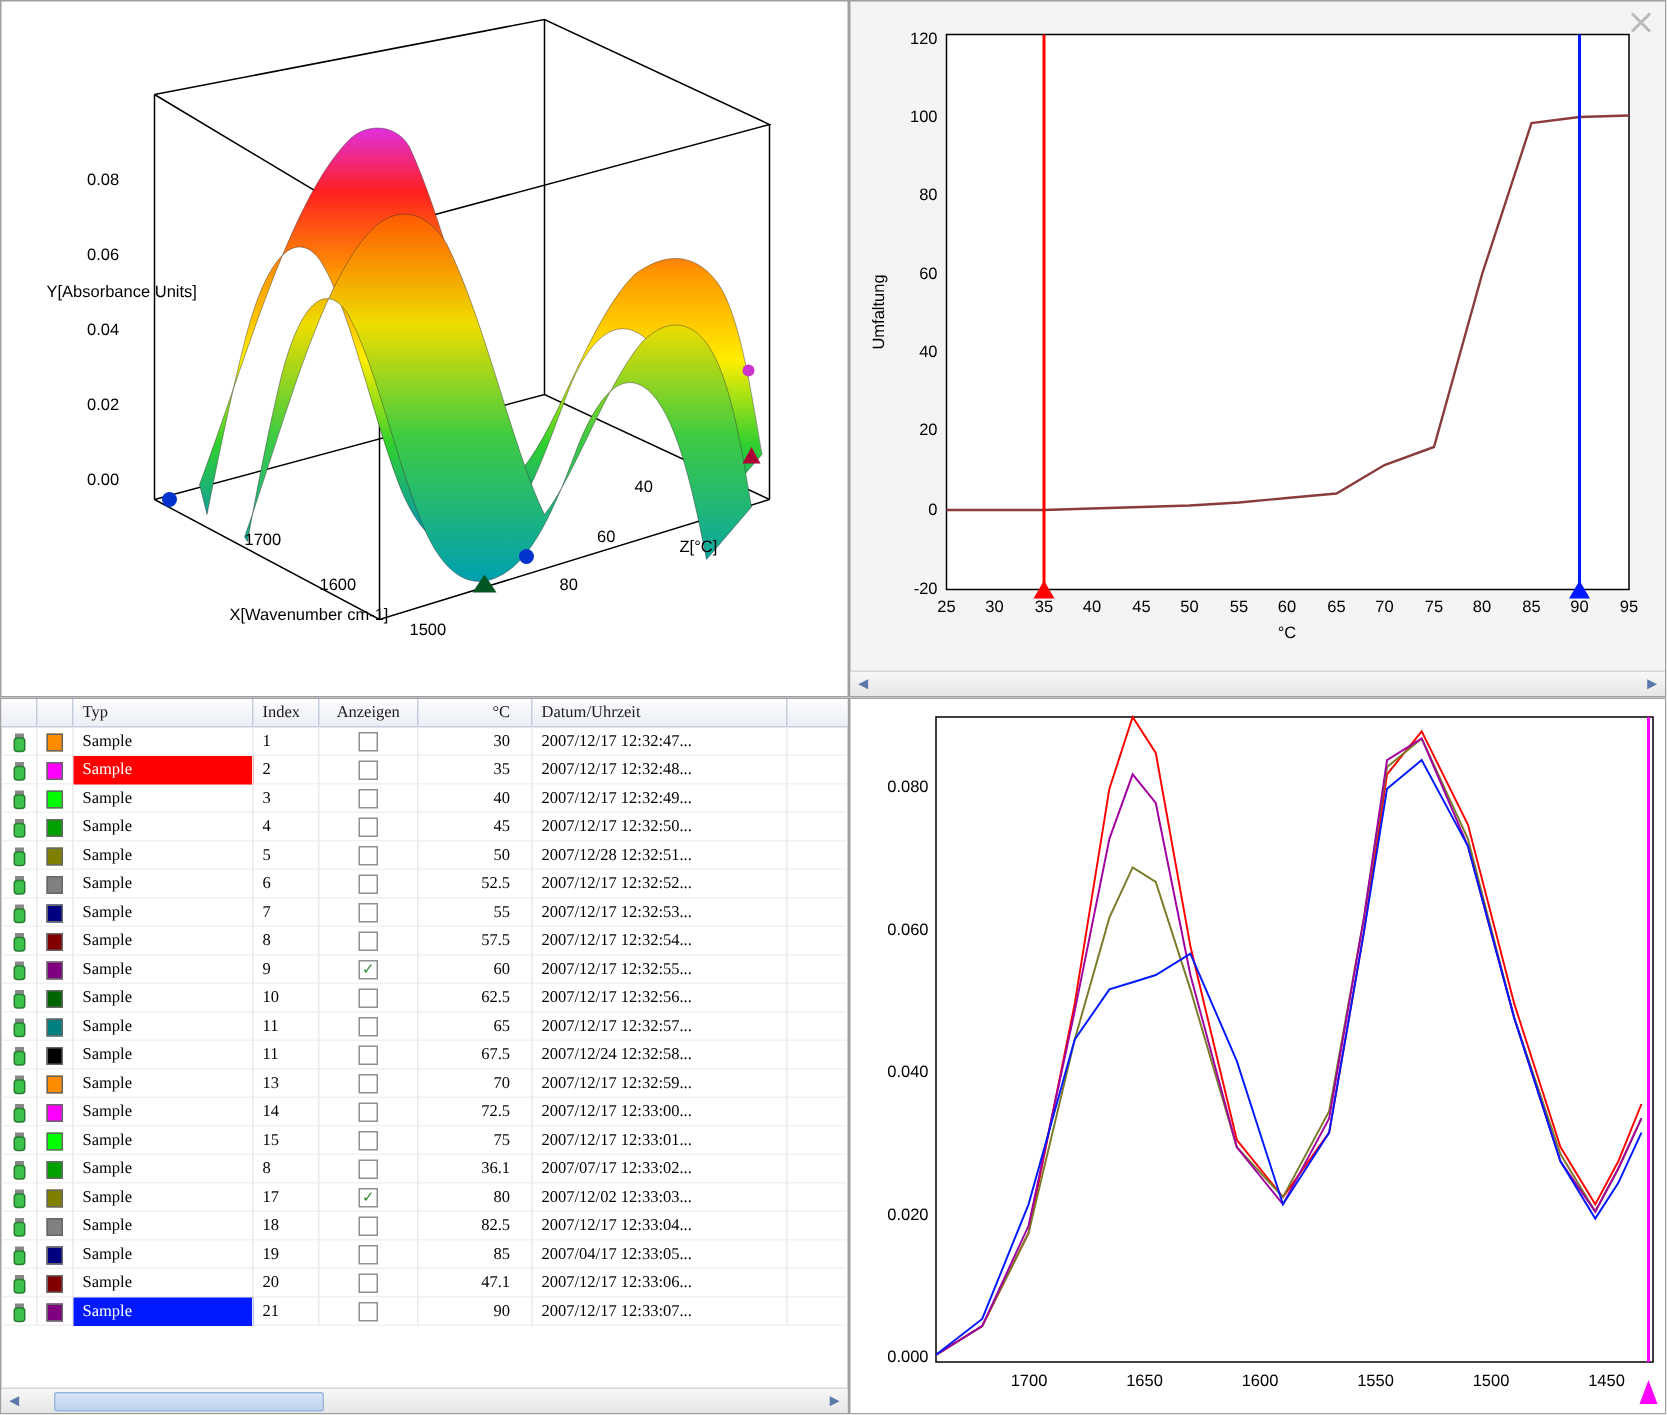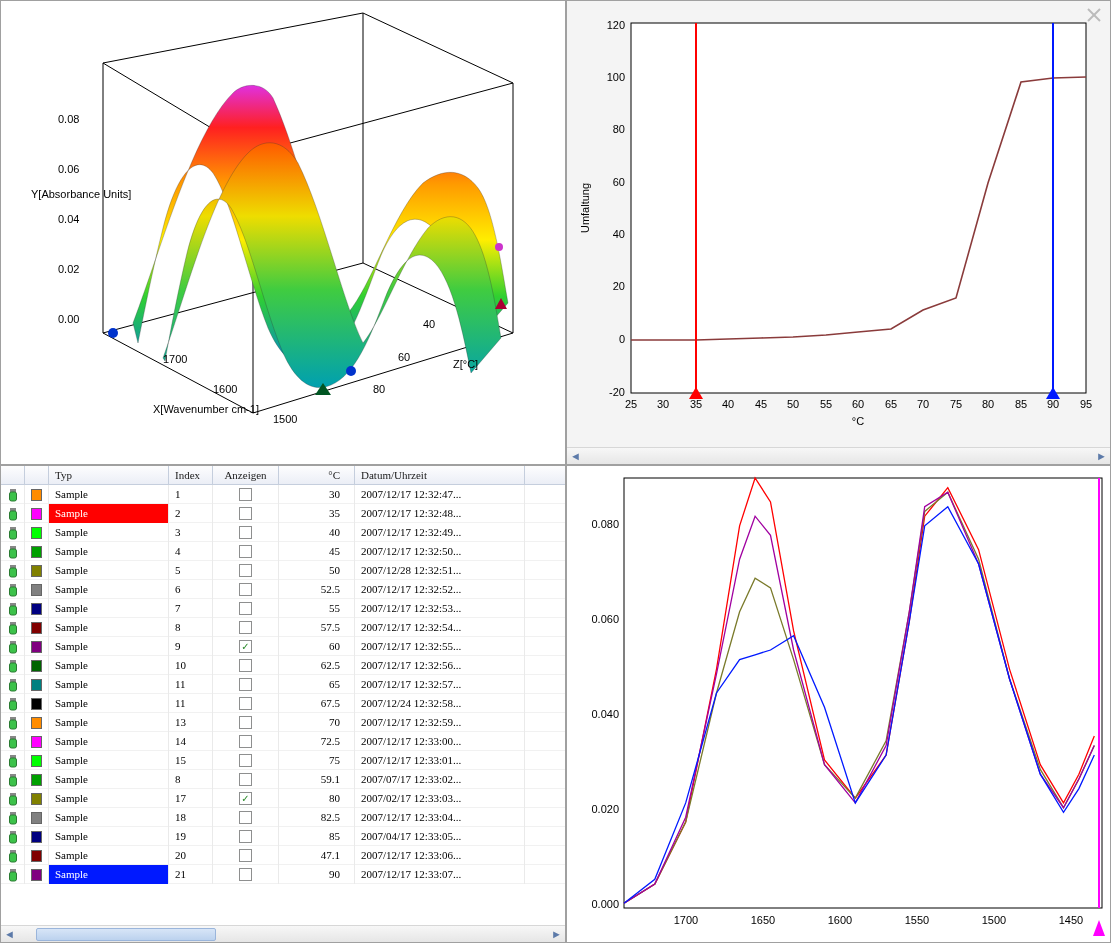"59.1" div.td { text: 59.1 -> 36.1 }
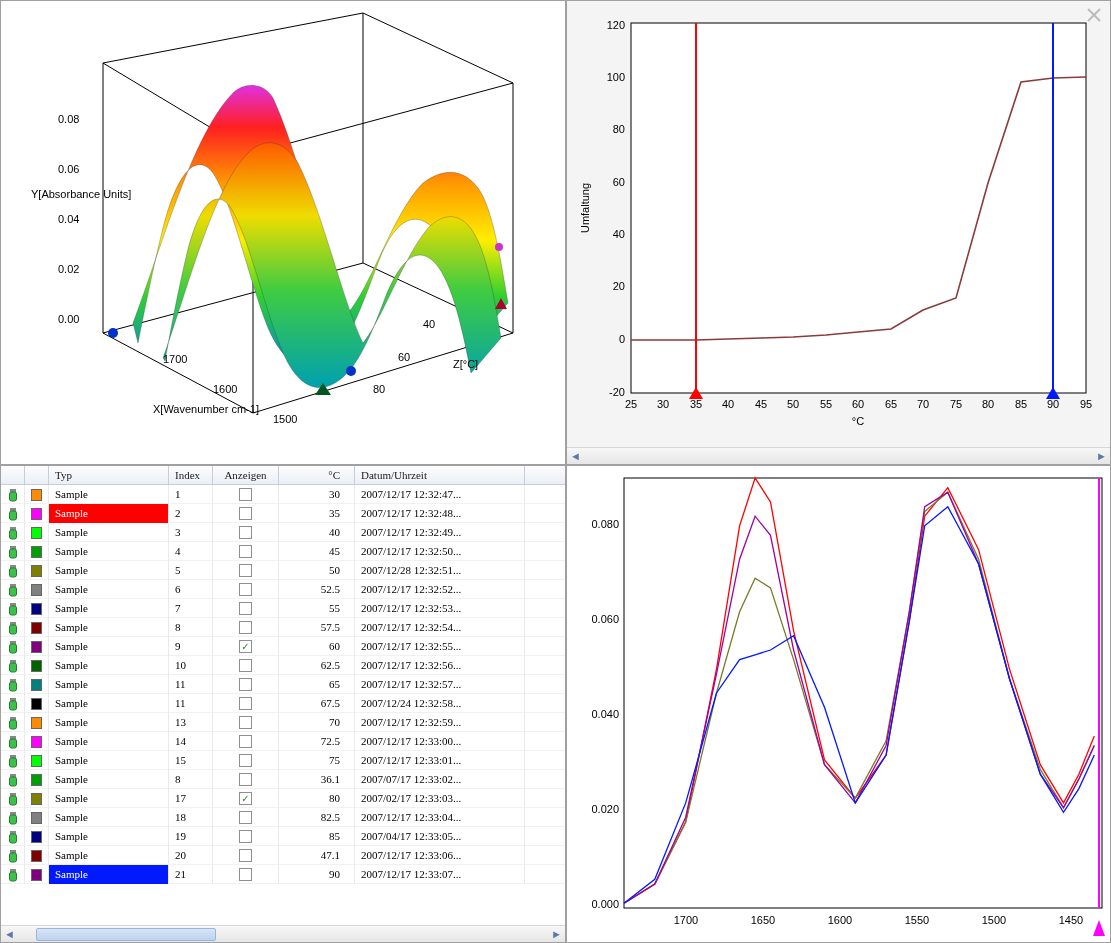"2007/02/17 12:33:03..." div.td { text: 2007/02/17 -> 2007/12/02 }
